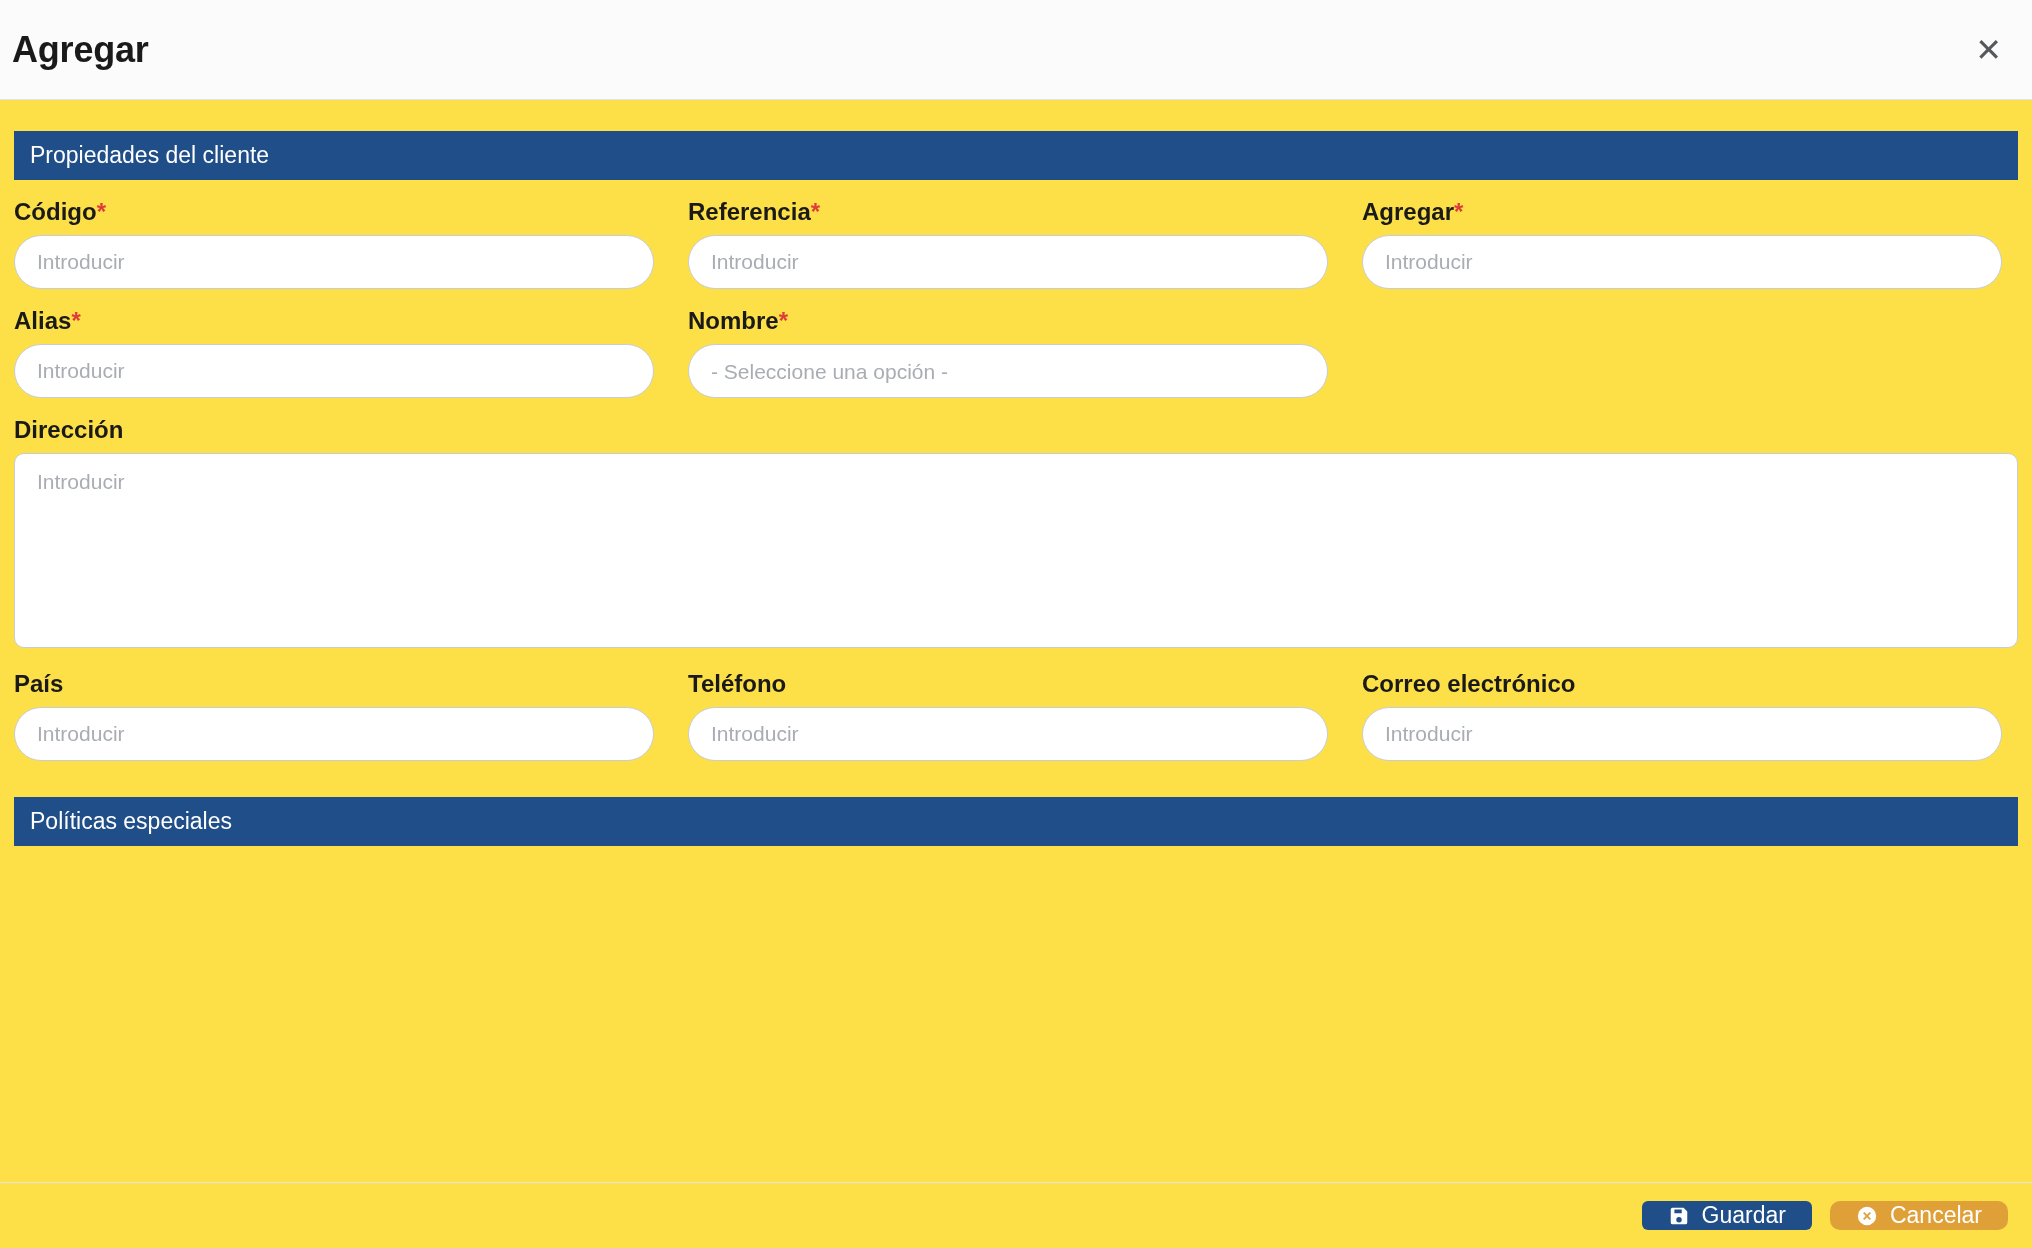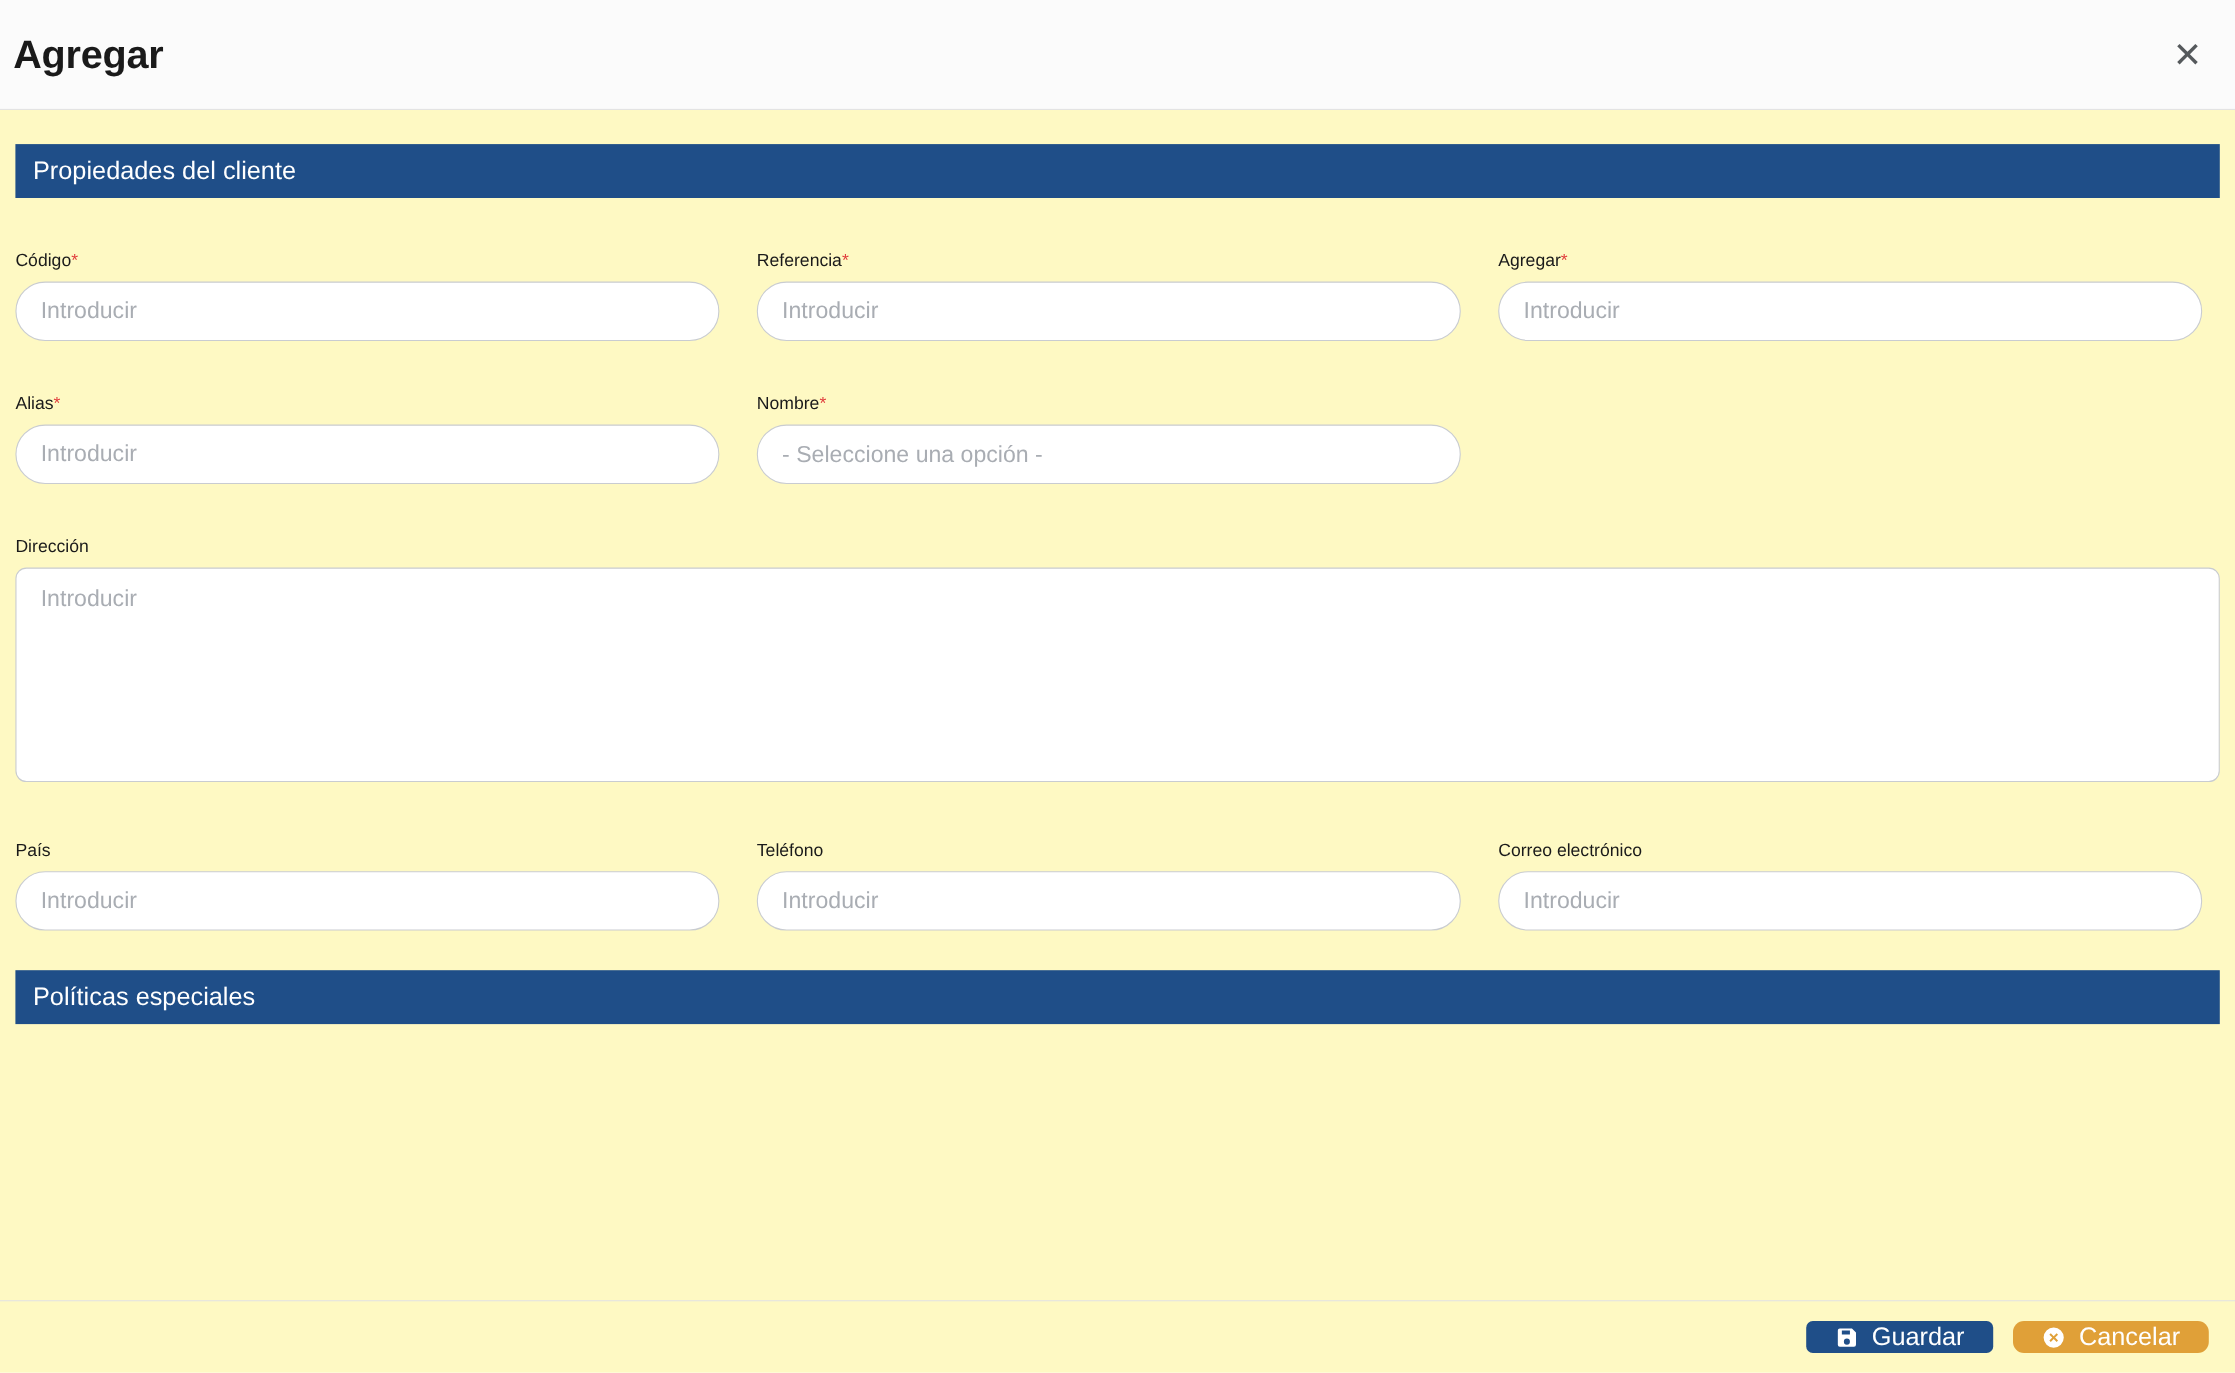"Agregar" .modal { background: #fef9c3 -> #fde047 }
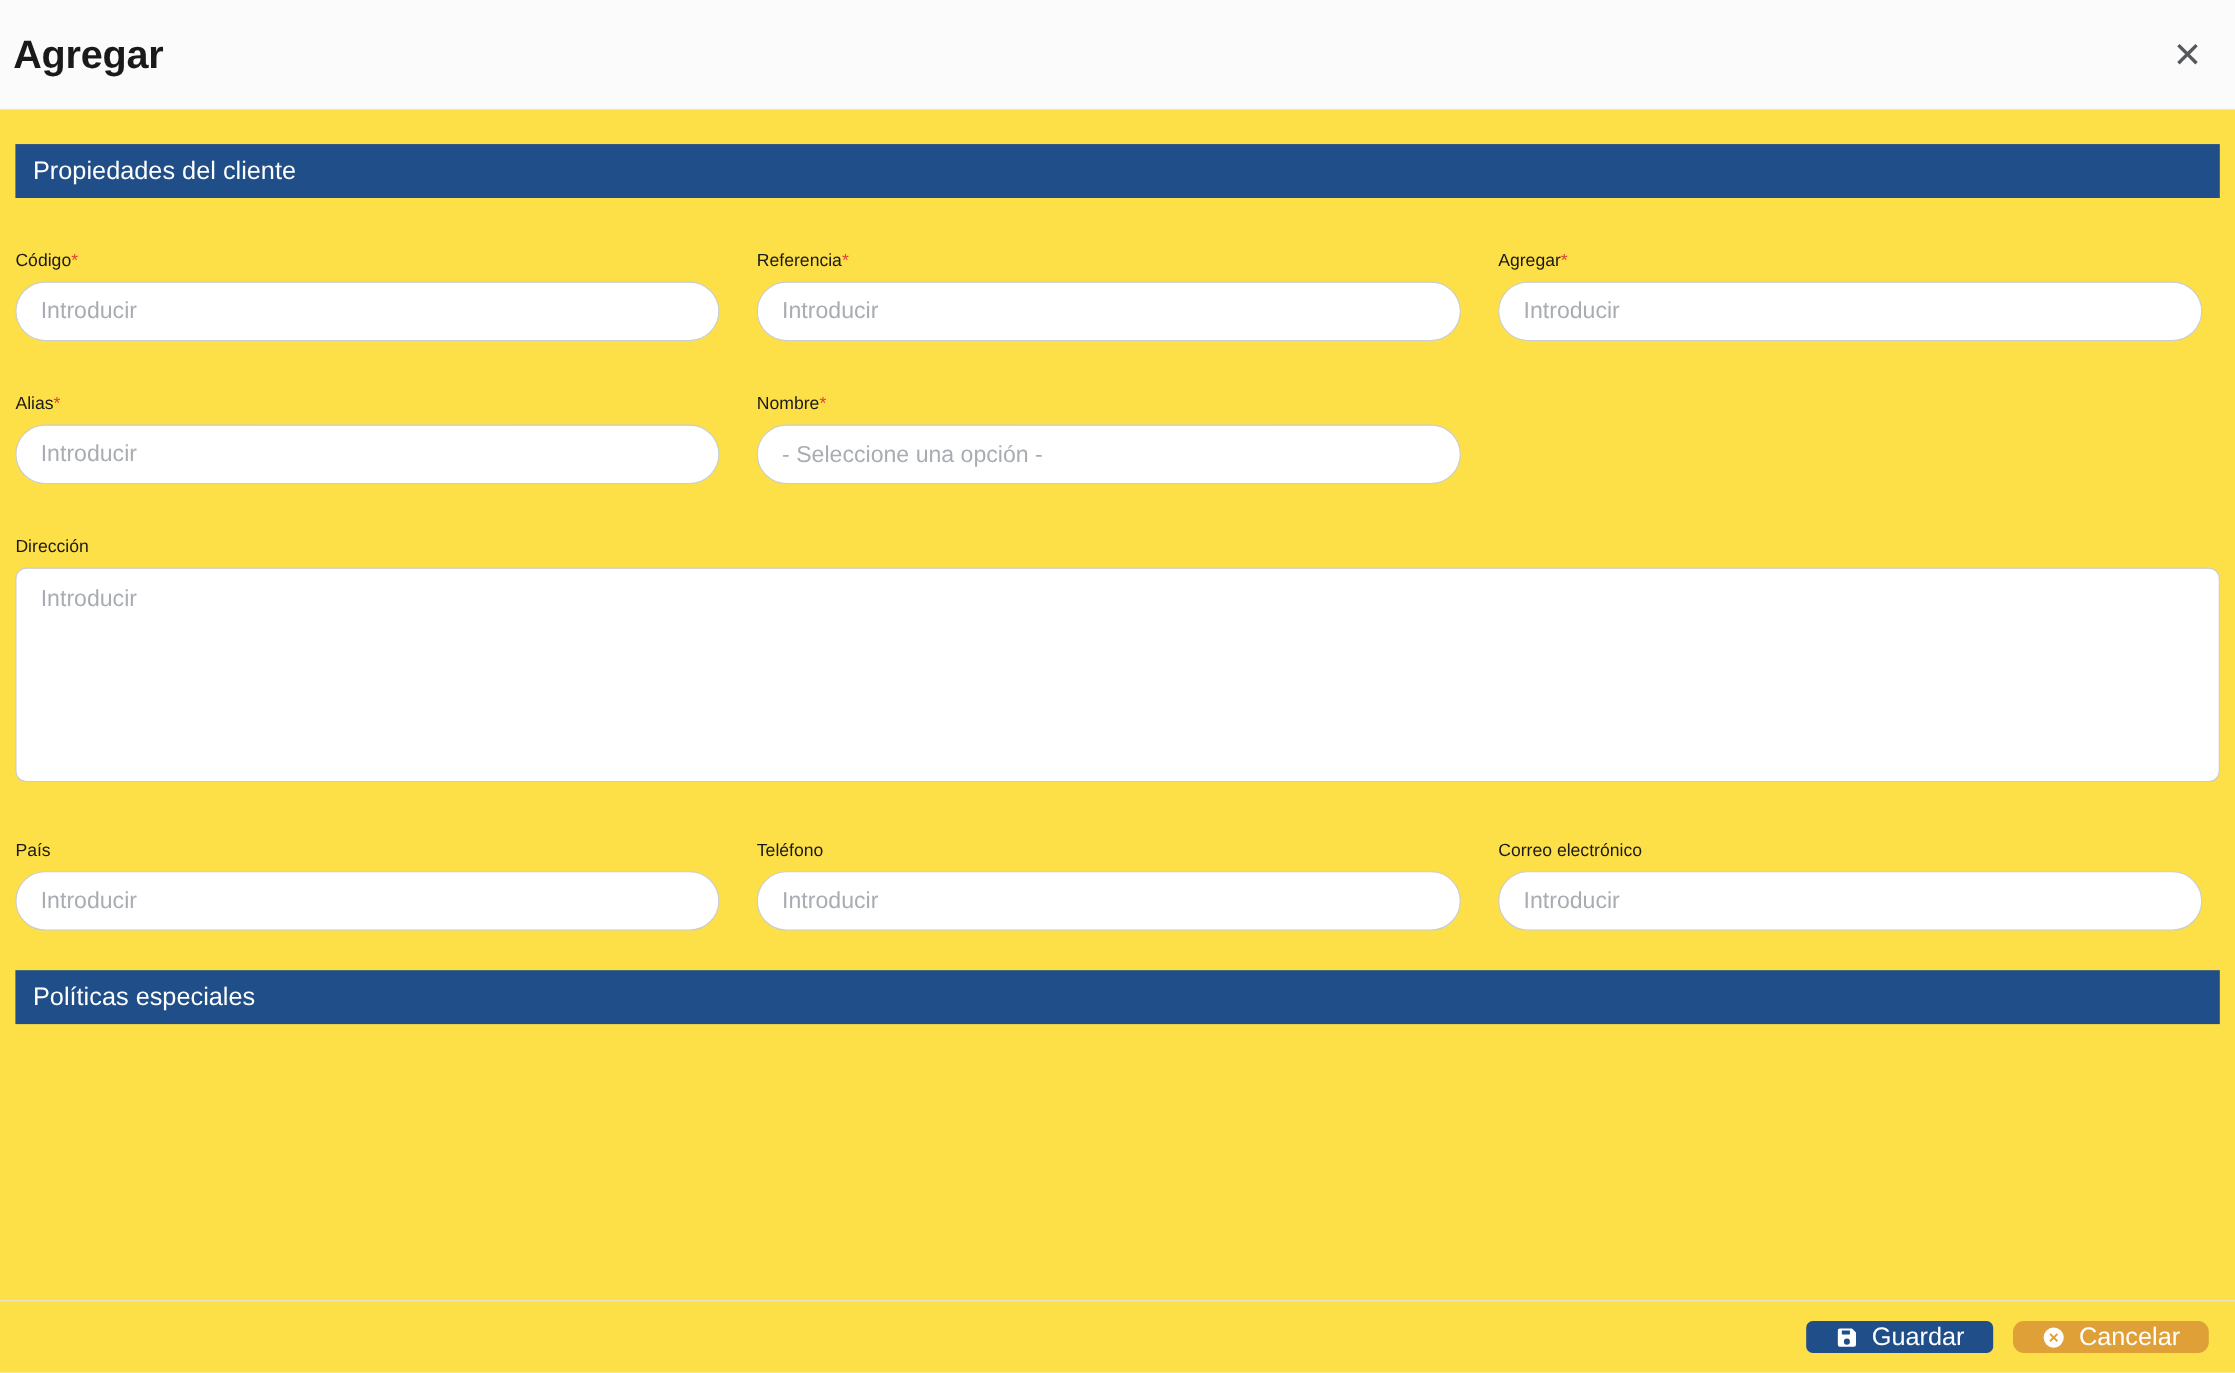"Código*" label.field-label { font-size: 16px -> 24px; font-weight: 400 -> 700; margin-top: 31px -> none }
